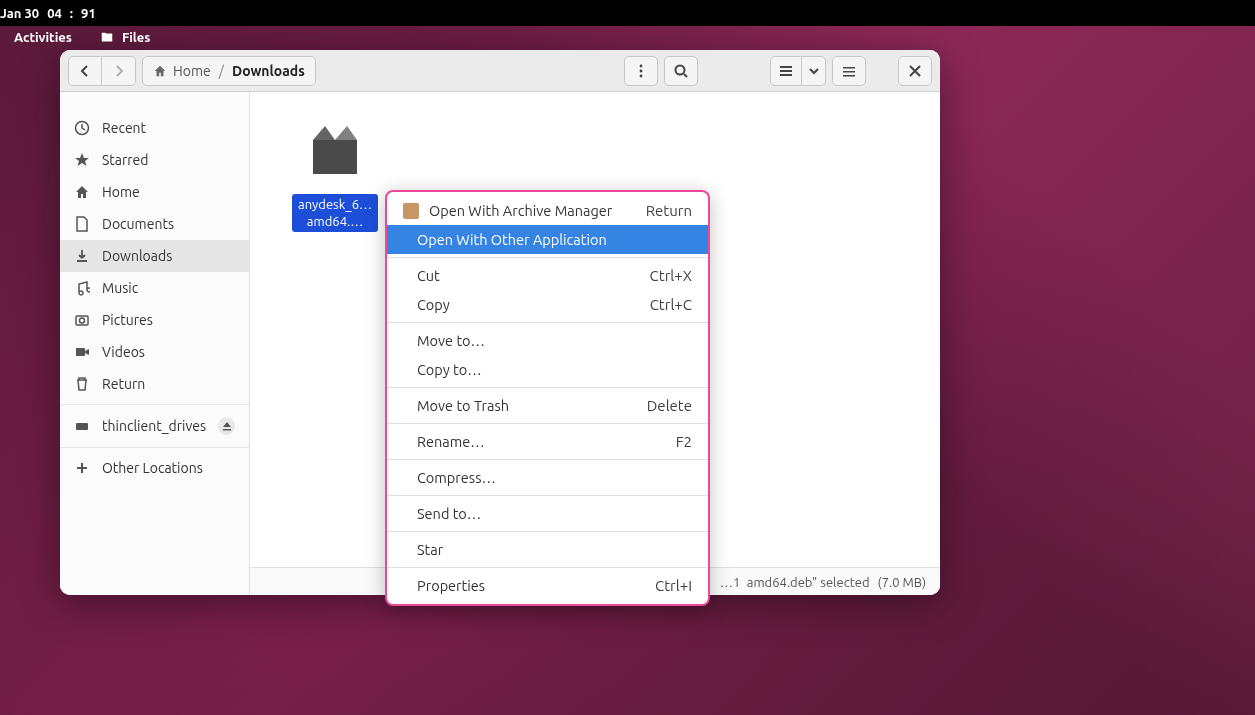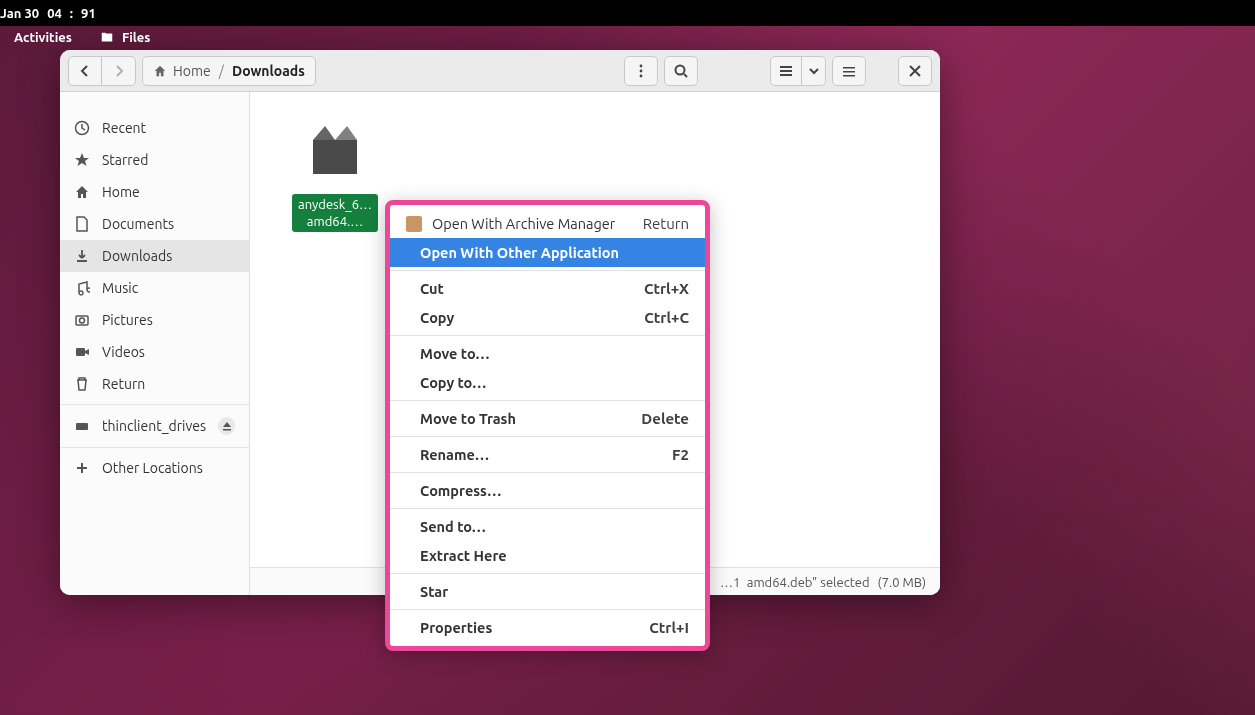"anydesk_6…" .file-label { background: #15803d -> #1d4ed8 }
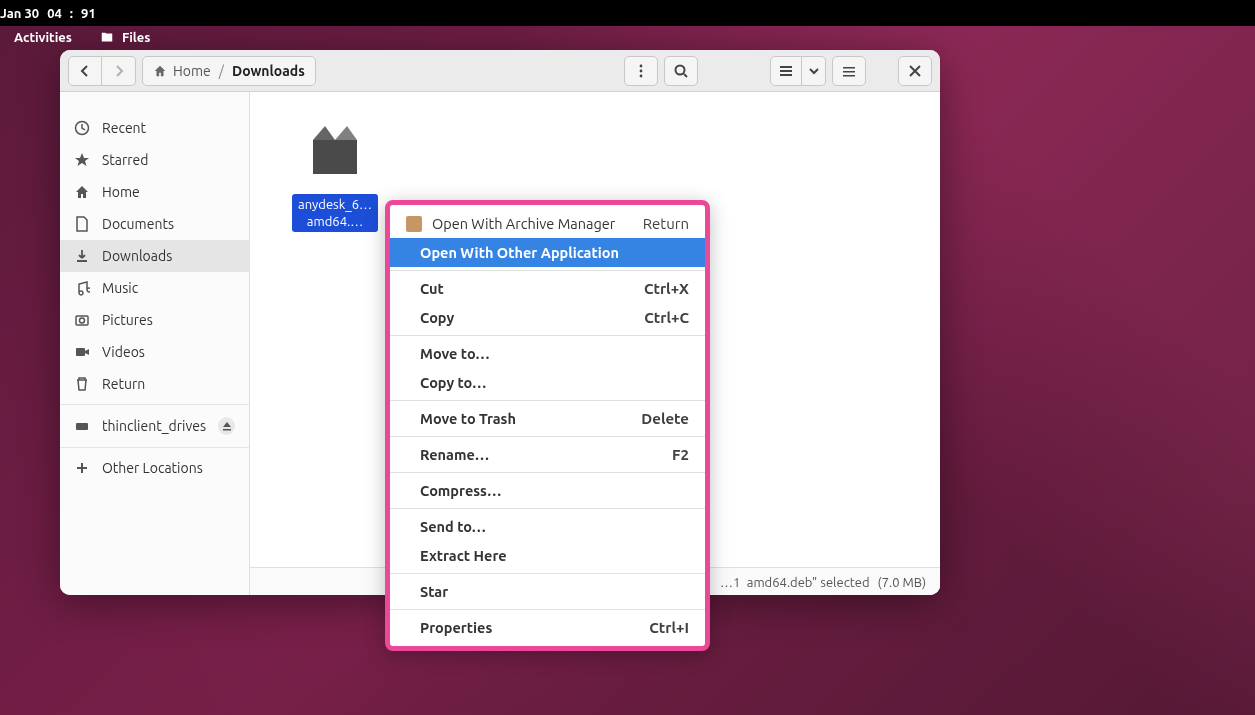"Open With Archive Manager" .context-menu { border: 5px solid #ec4899 -> 2px solid #ec4899; margin-top: 10px -> none }
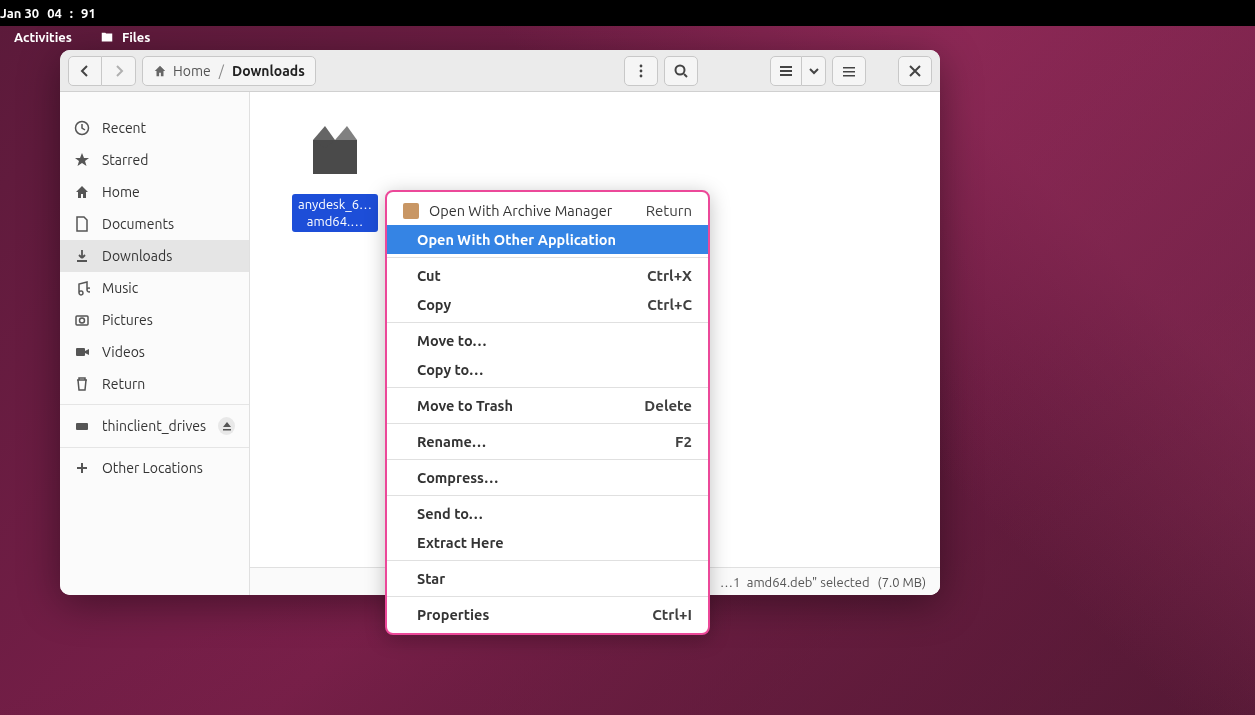"Open With Other Application" .cm-item.noicon { font-weight: bold -> none }
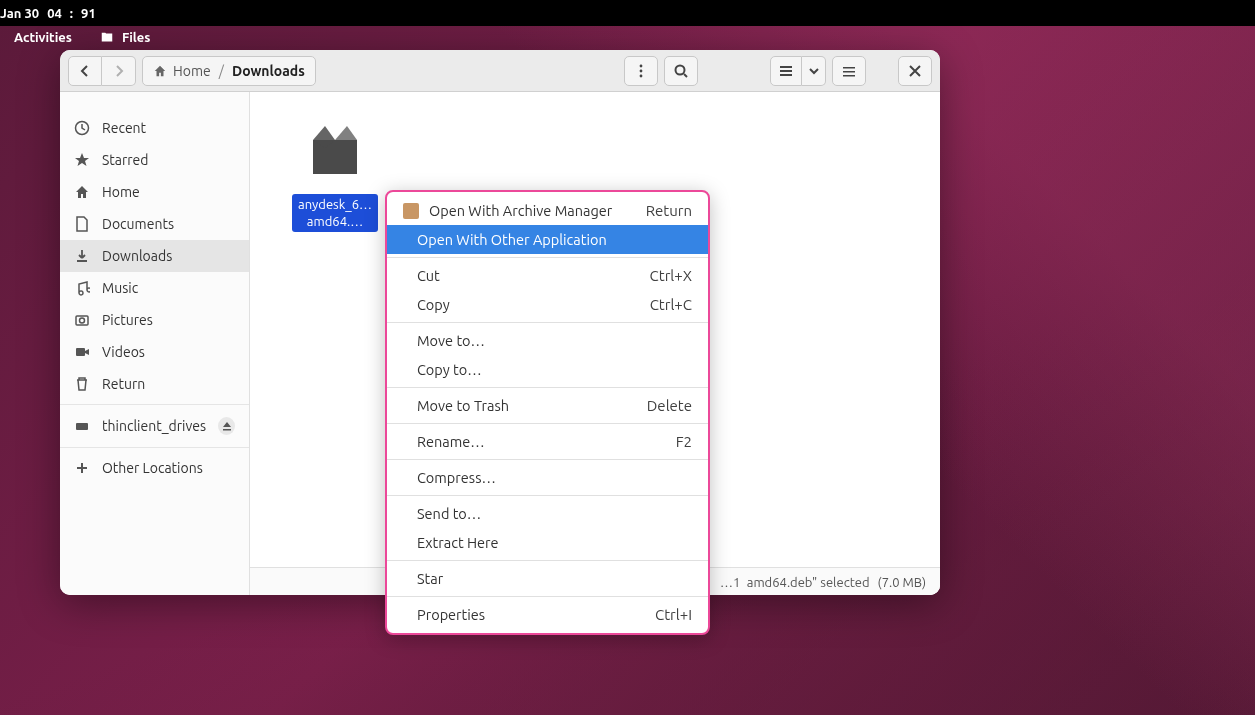"Extract Here" div.cm-item { html: <div> <span>Extract Here</span> </div> -> none }
